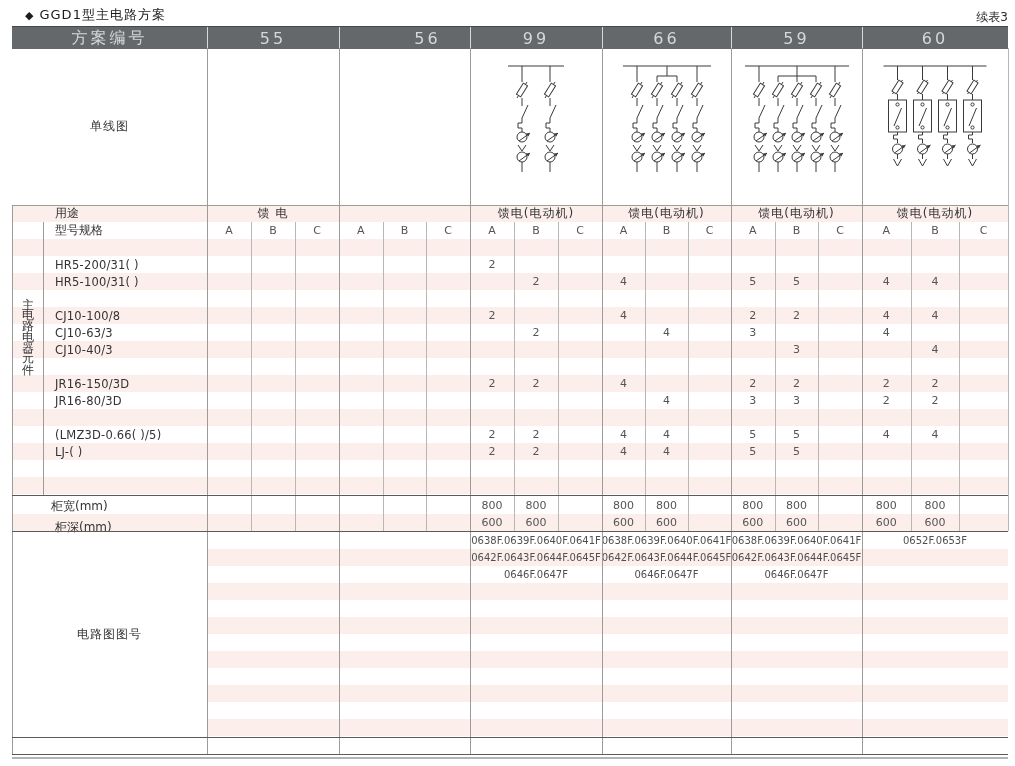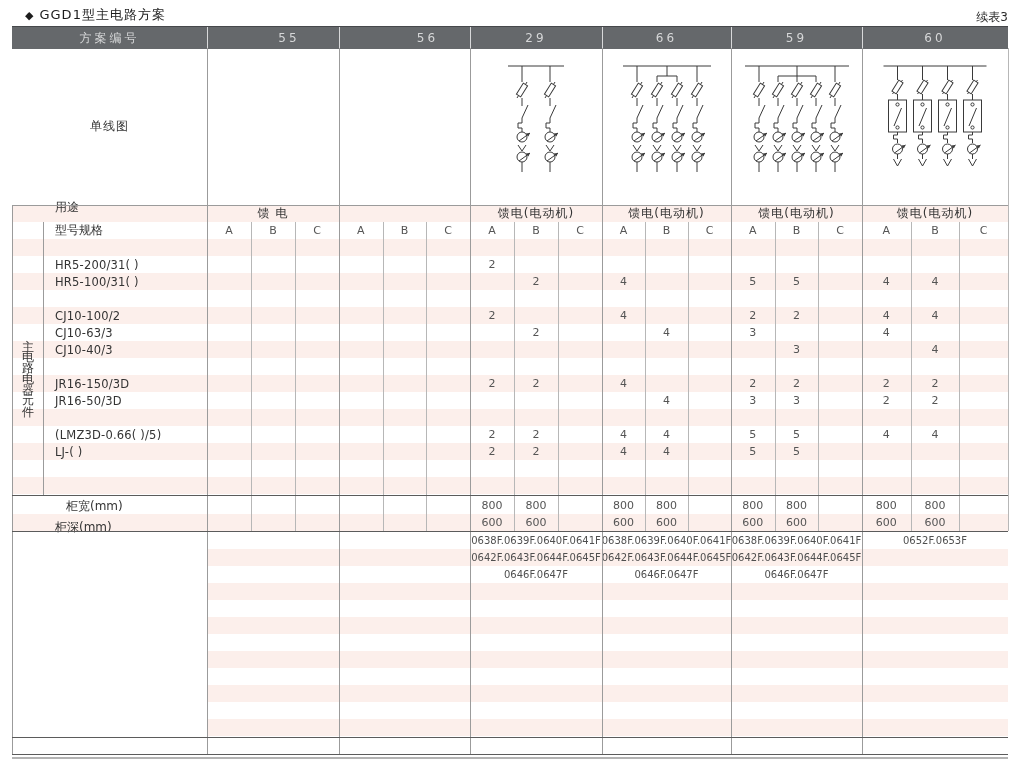"方案编号" .header-cell { font-size: 12px -> 16px }
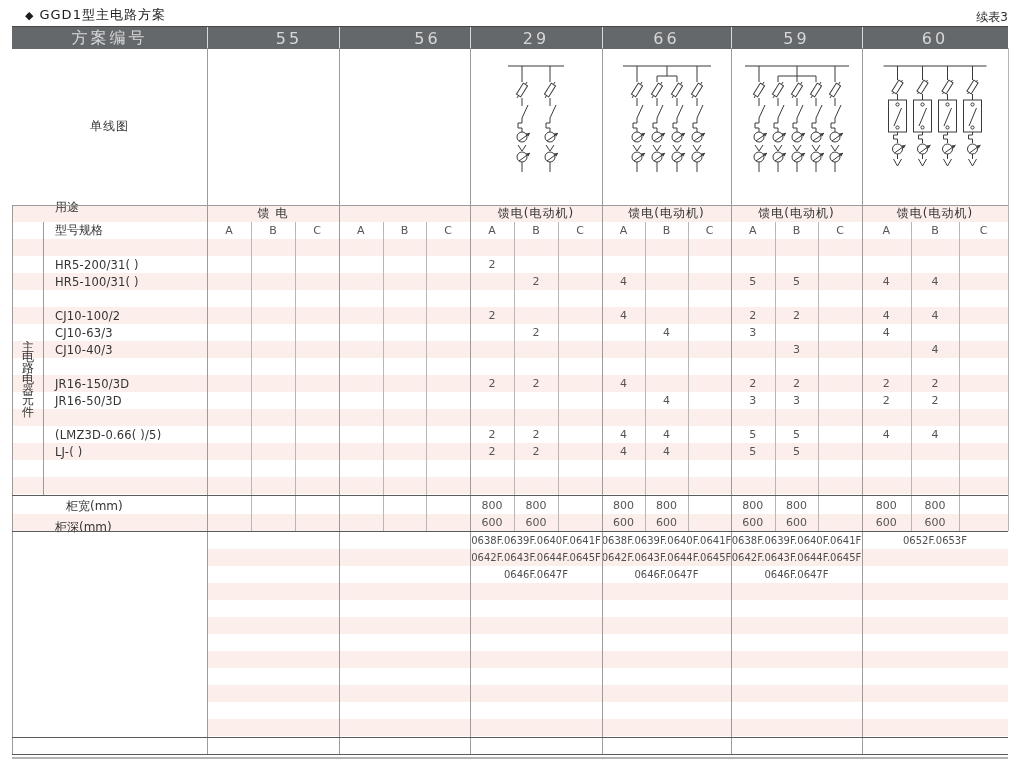"55" div.header-cell { left: 211px -> 195px }
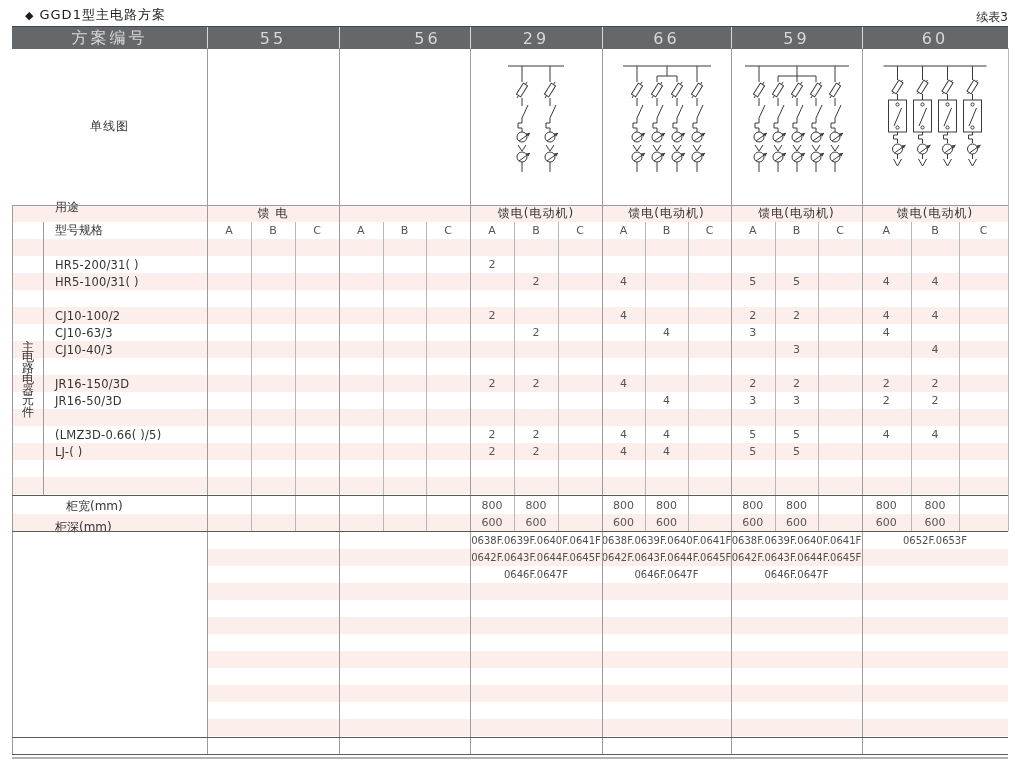"29" div.header-cell { text: 29 -> 99 }
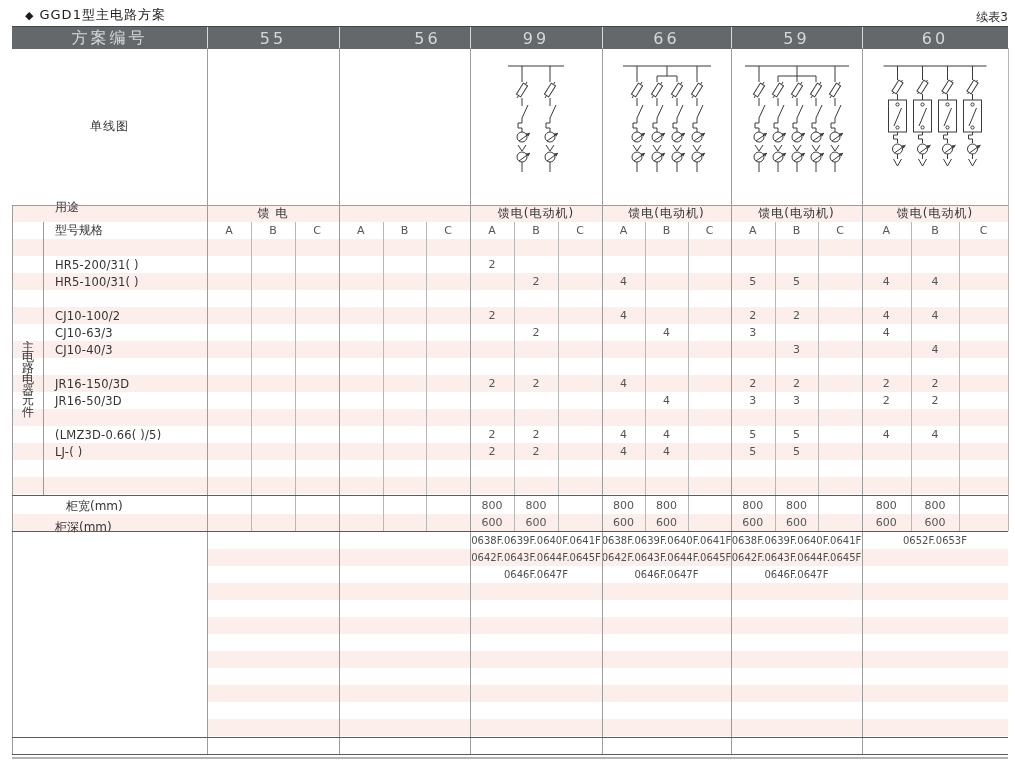"单线图" .abs { text-align: center -> none }
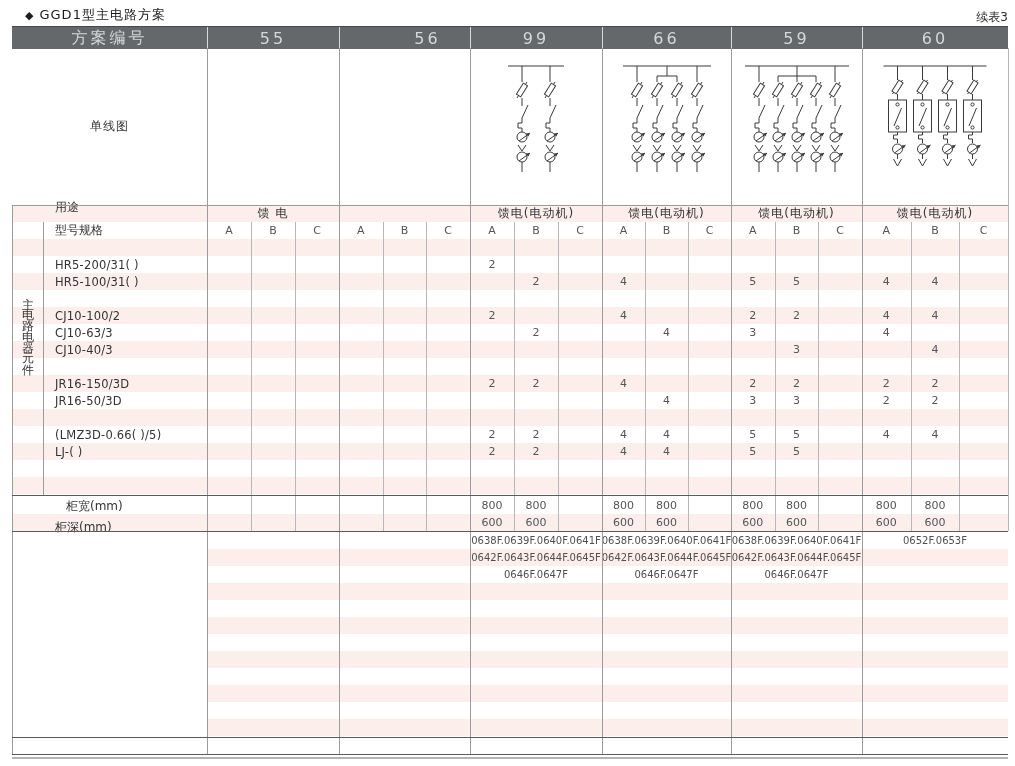"用途" div.rowLabel { height: 33px -> 17px; top: 191px -> 205px }
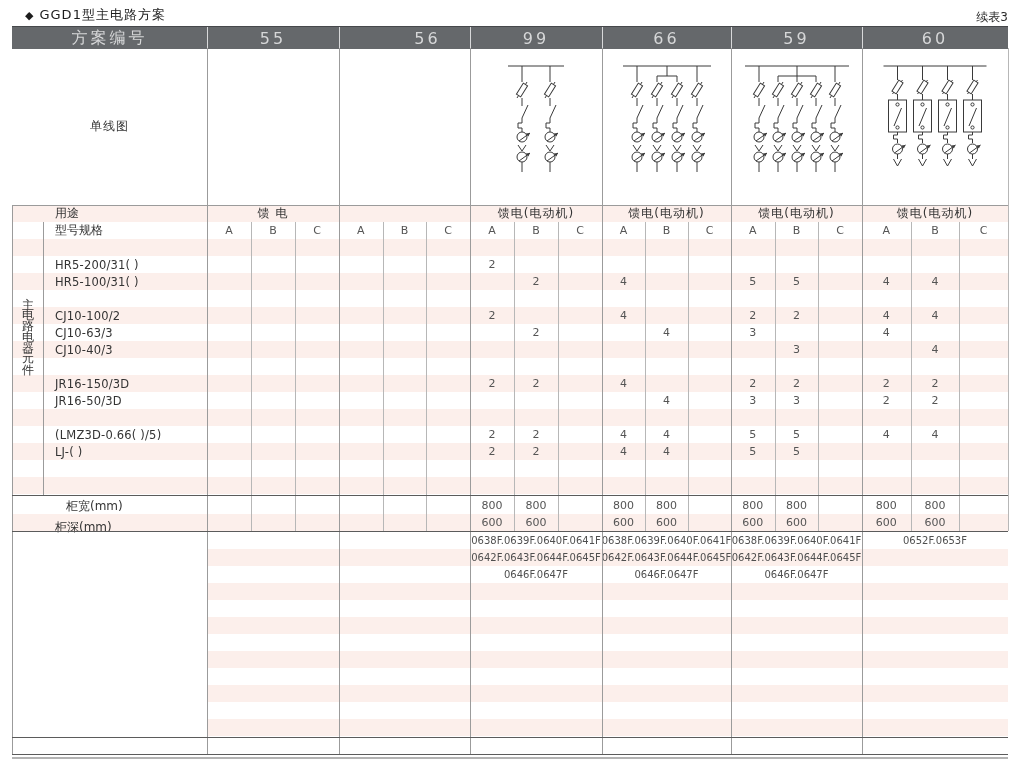"CJ10-100/2" div.rowLabel { text: CJ10-100/2 -> CJ10-100/8 }
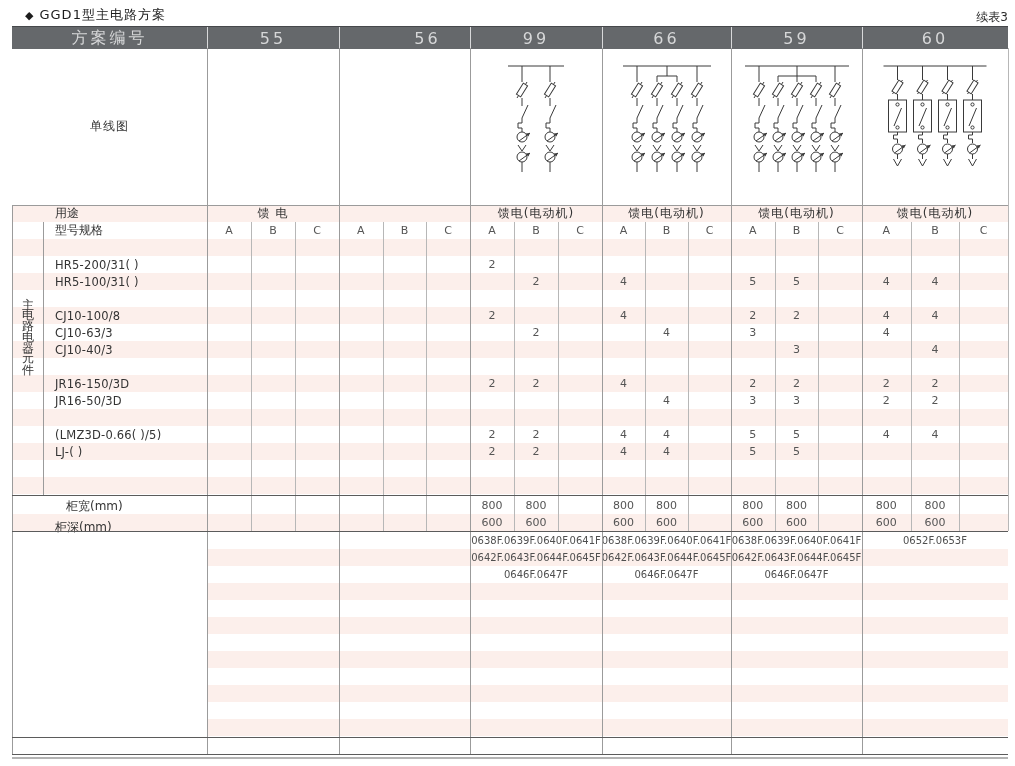"JR16-50/3D" div.rowLabel { text: JR16-50/3D -> JR16-80/3D }
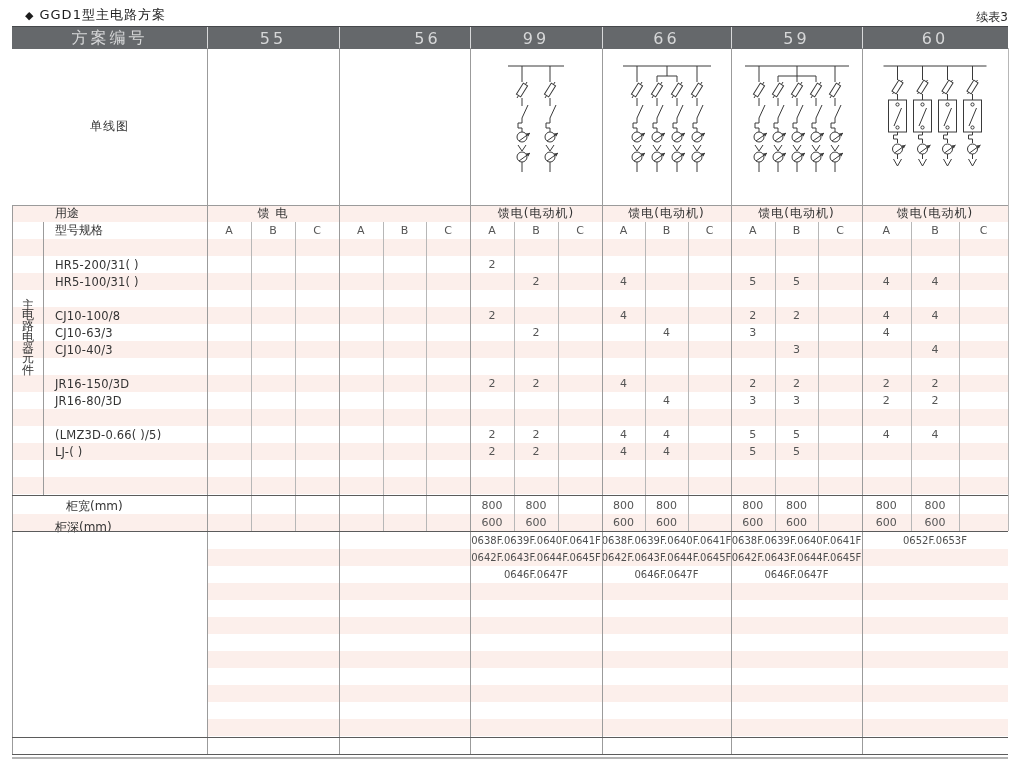"柜宽(mm)" div.rowLabel { left: 66px -> 51px }
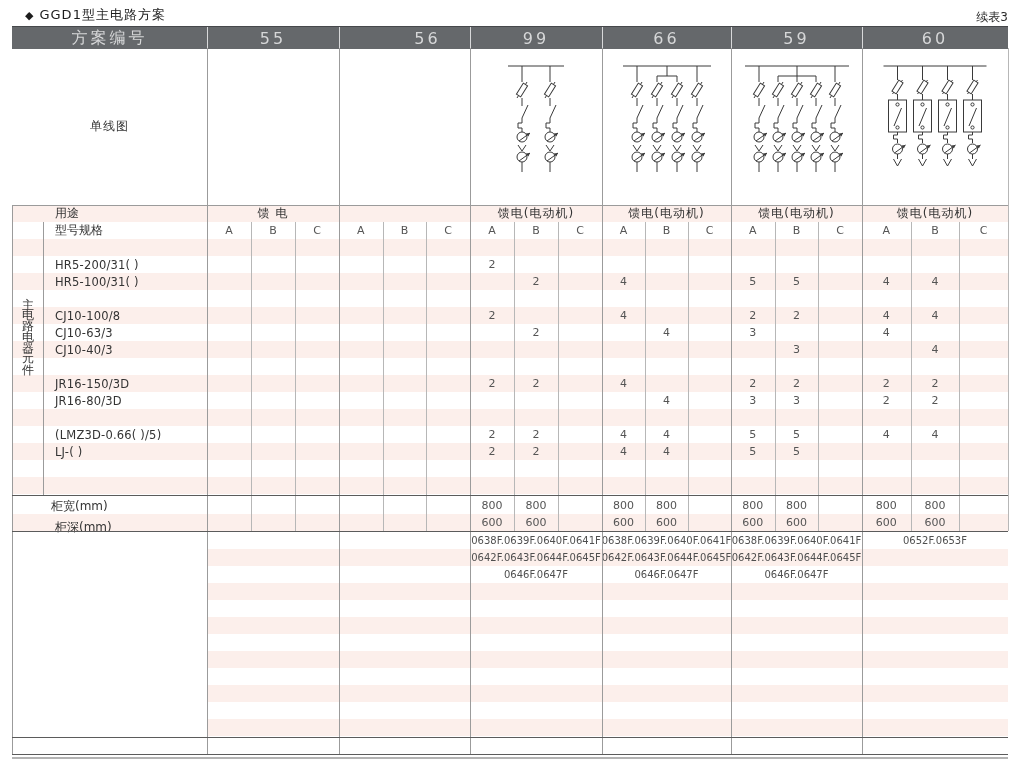"电路图图号" div.centerLabel { html: none -> <div>电路图图号</div> }
